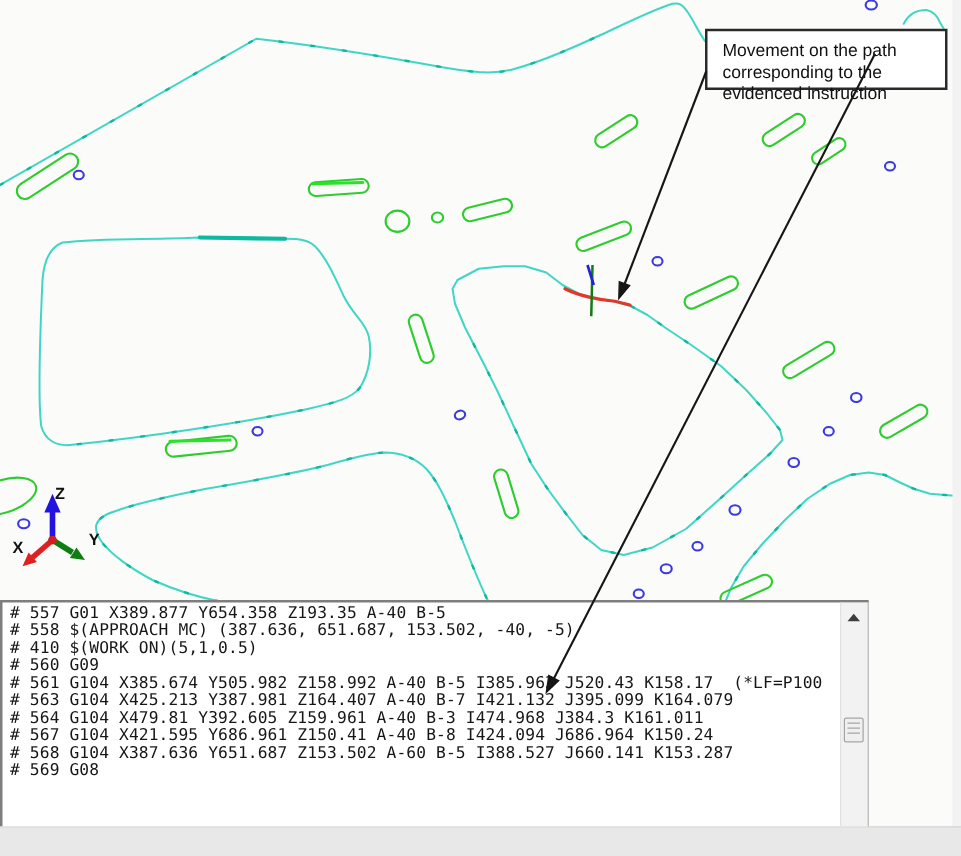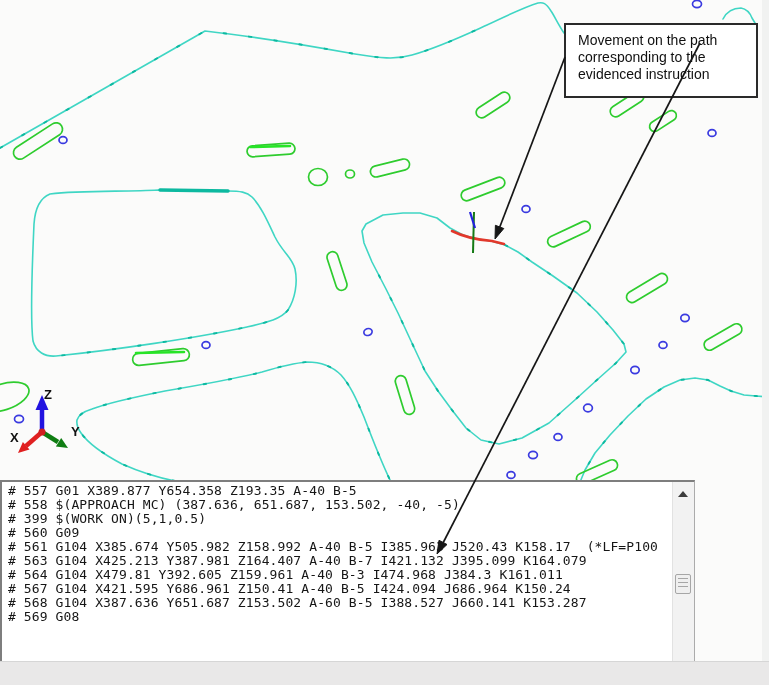"Movement on the path" .note { height: 75px -> 49px }
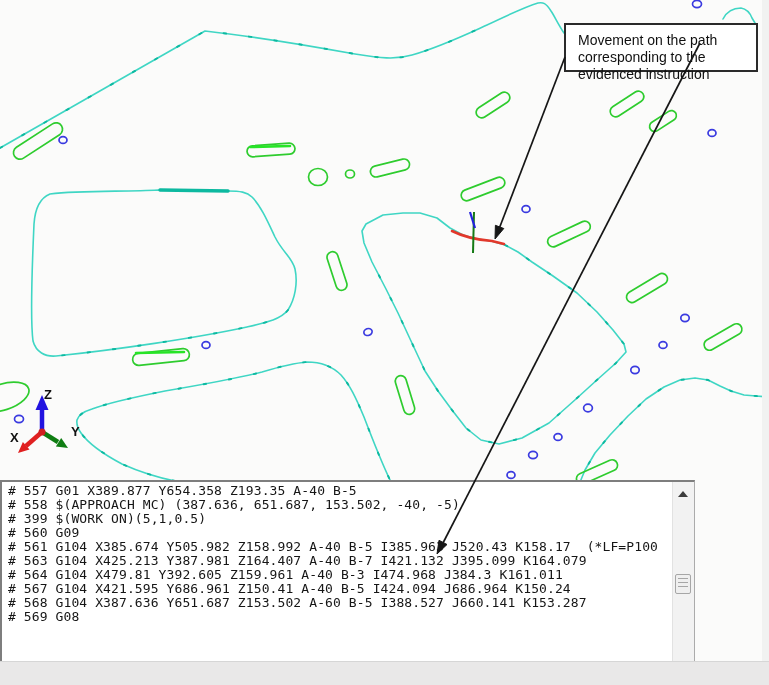"# 399 $(WORK ON)(5,1,0.5)" div.row { text: 399 -> 410 }
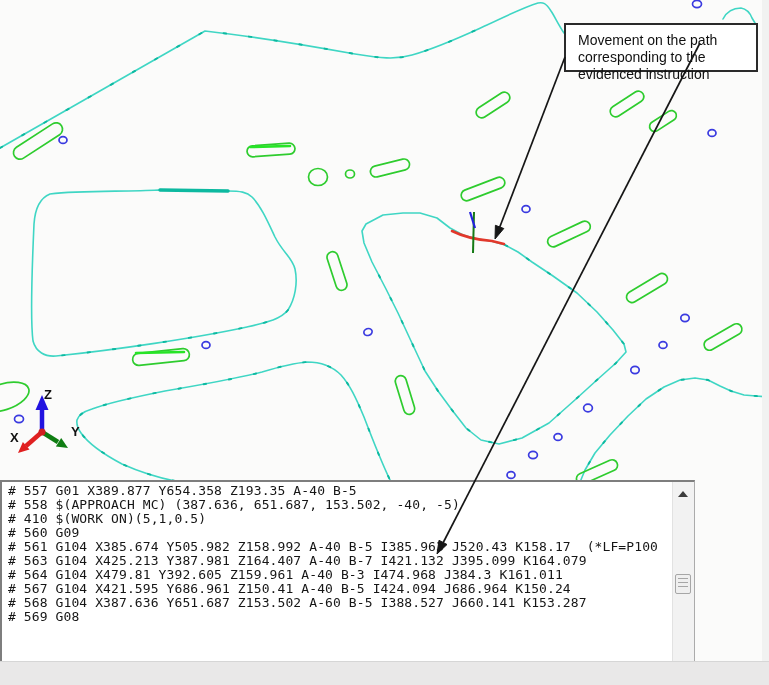"# 567 G104 X421.595 Y686.961" div.row { text: B-5 -> B-8 }
